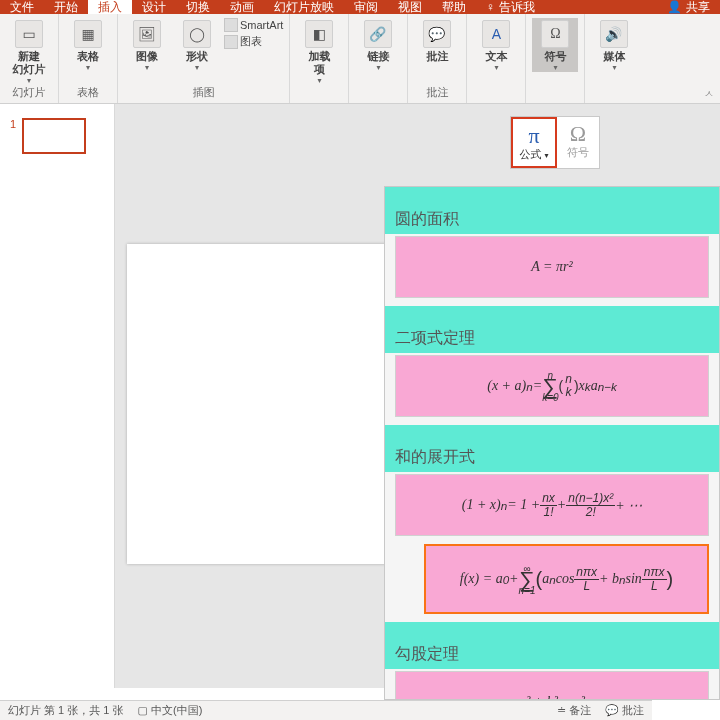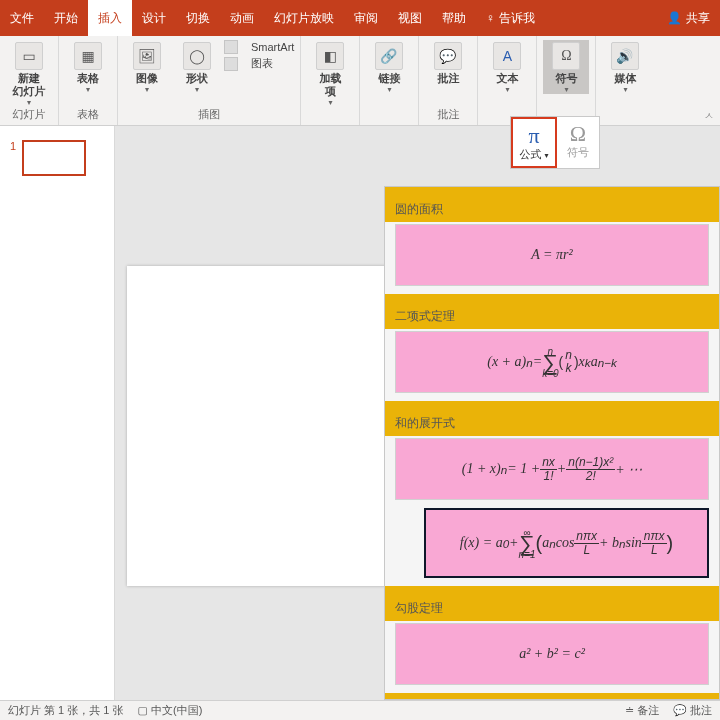"文件" .menubar { height: 36px -> 14px }
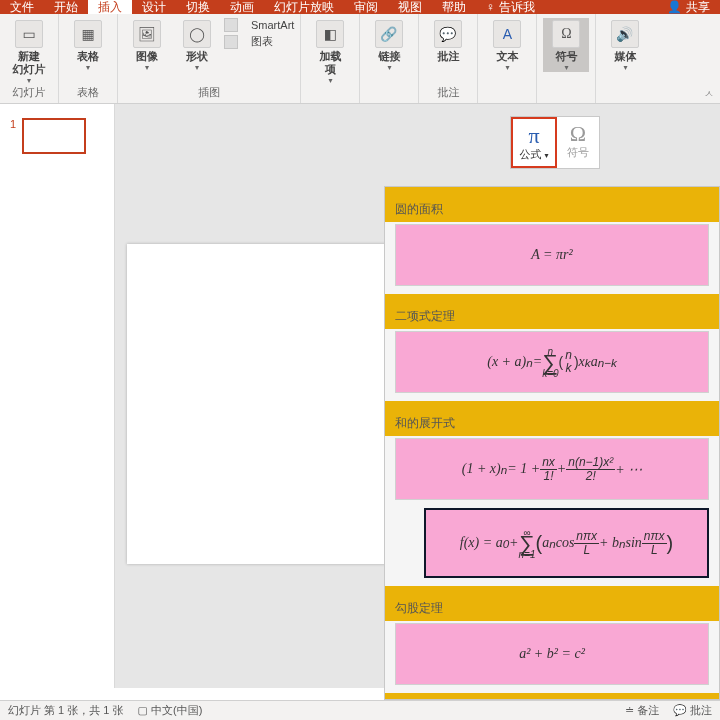"SmartArt" .mini-list div { gap: 13px -> 2px }
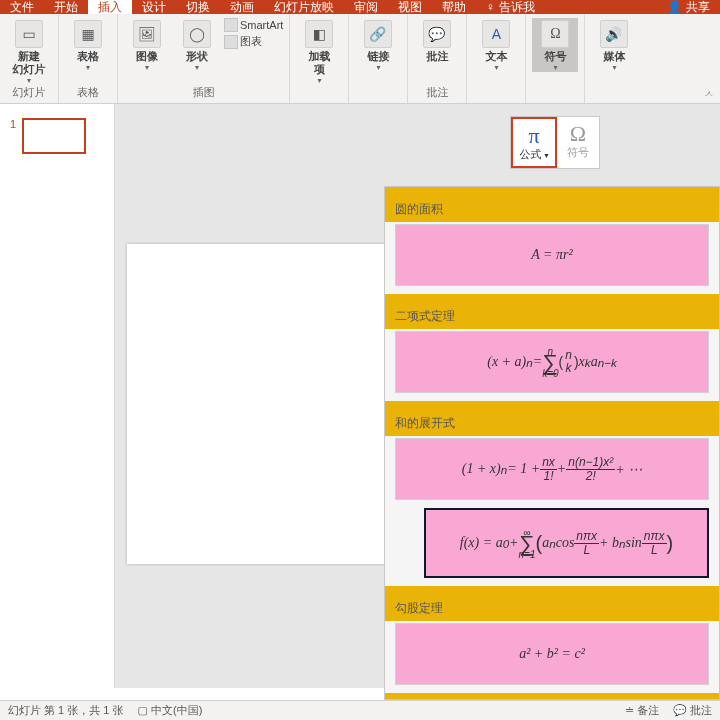"圆的面积" .section-title { background: #eab308 -> #5eead4; font-size: 12px -> 16px; padding: 14px 10px 4px 10px -> 22px 10px 4px 10px }
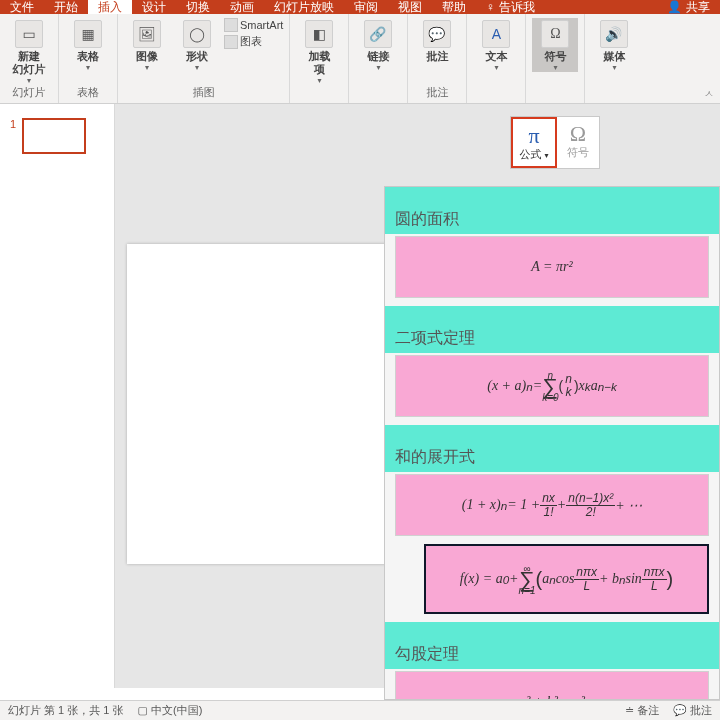"f(x) = a + a" .formula-box.selected { border: 2px solid #0f172a -> 2px solid #f97316 }
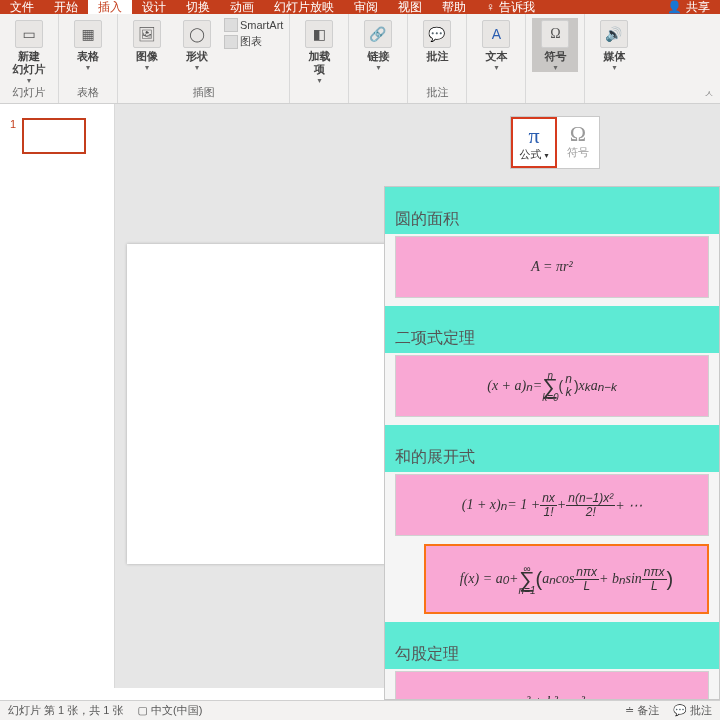"幻灯片 第 1 张，共 1" .statusbar { width: 720px -> 652px }
